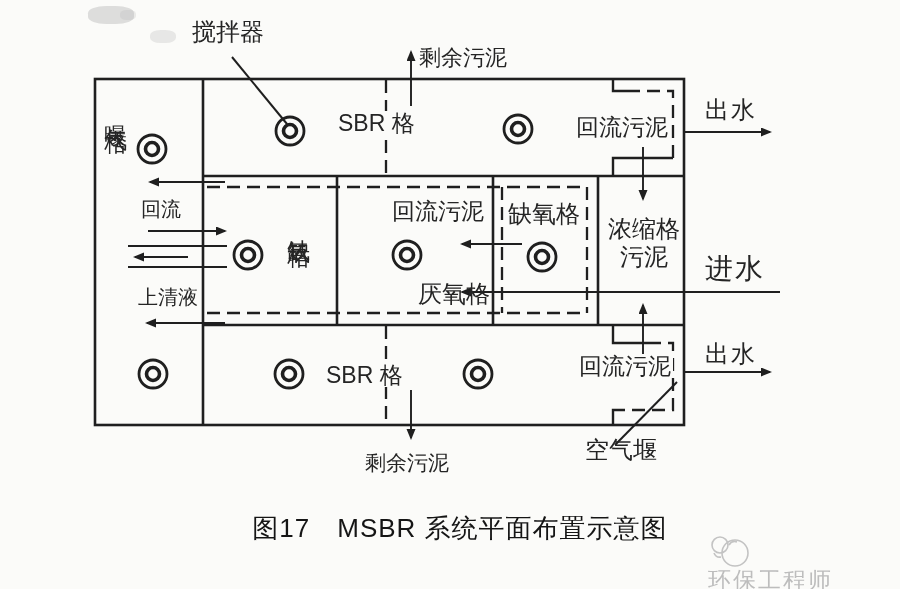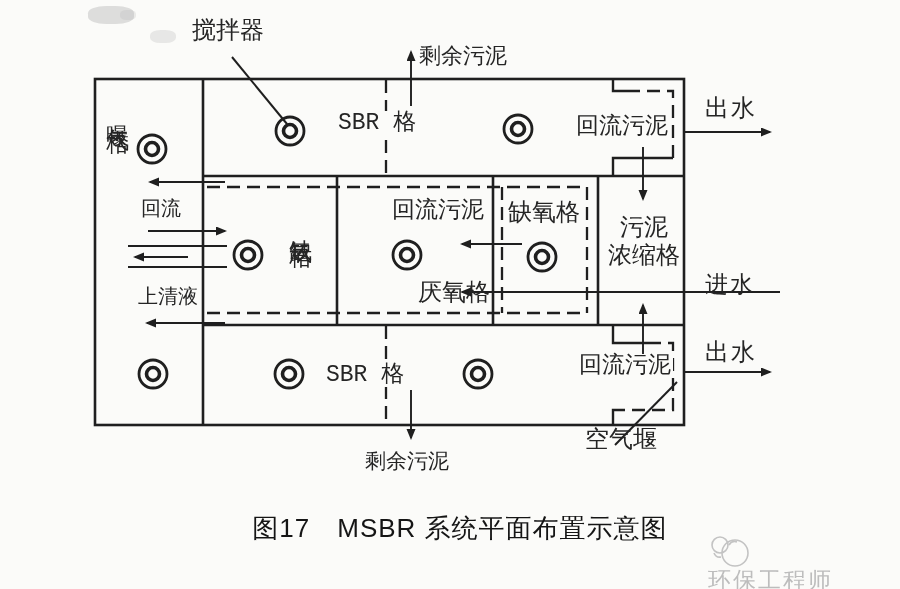"搅拌器" .lbl { font-family: Liberation Mono, monospace -> Liberation Sans, sans-serif }
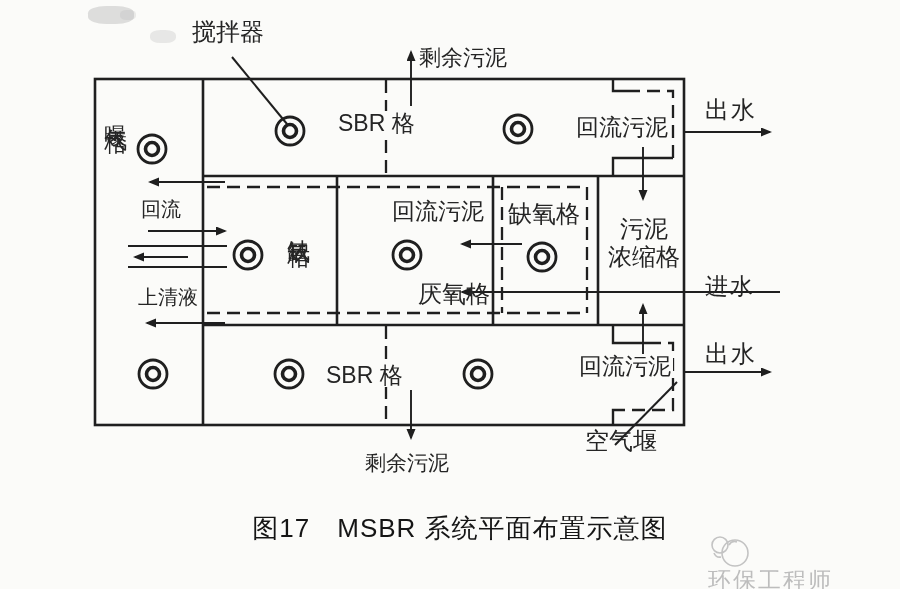"污泥" span { order: before "浓缩格" -> after "浓缩格" }
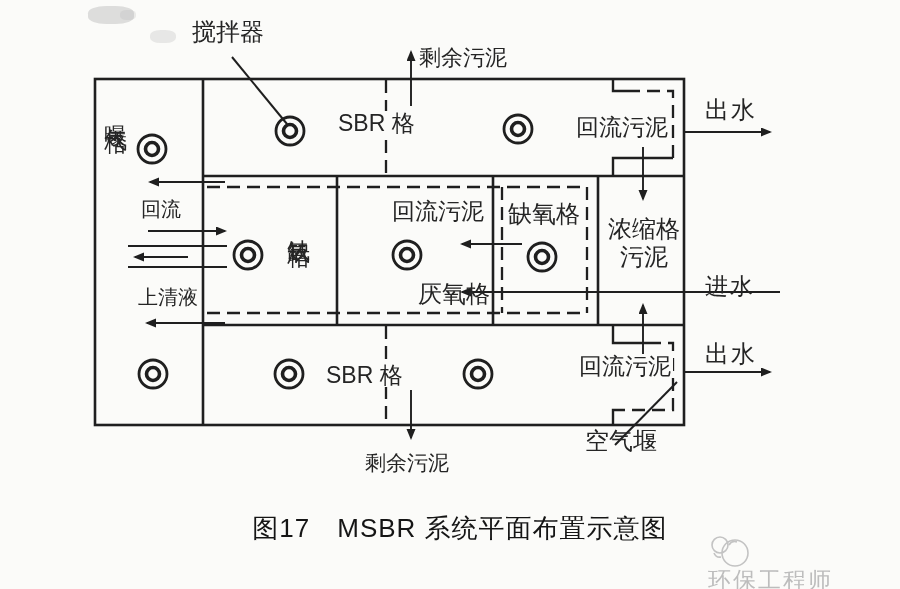"进水" div.lbl { font-size: 23px -> 28px; top: 274px -> 254px }
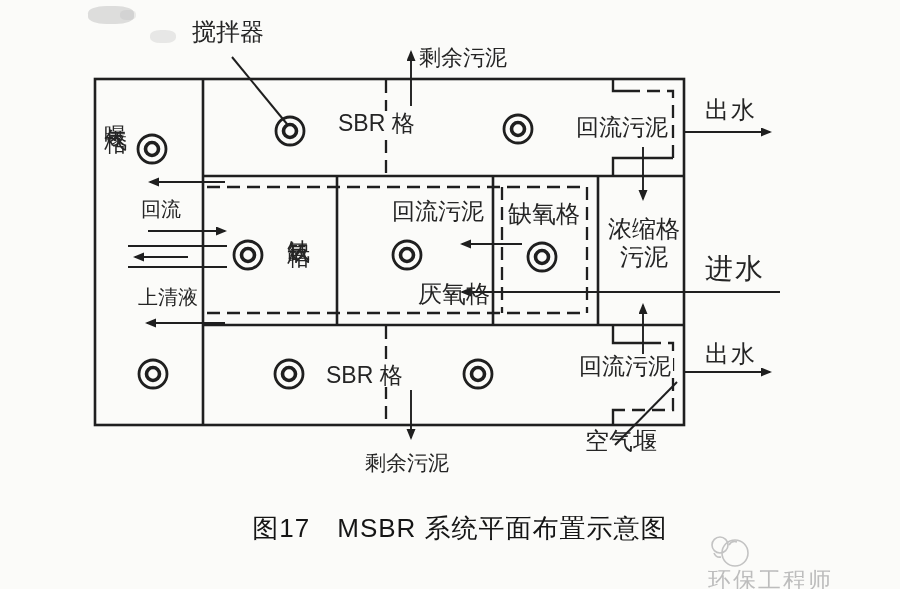"空气堰" div.lbl { top: 428px -> 437px }
